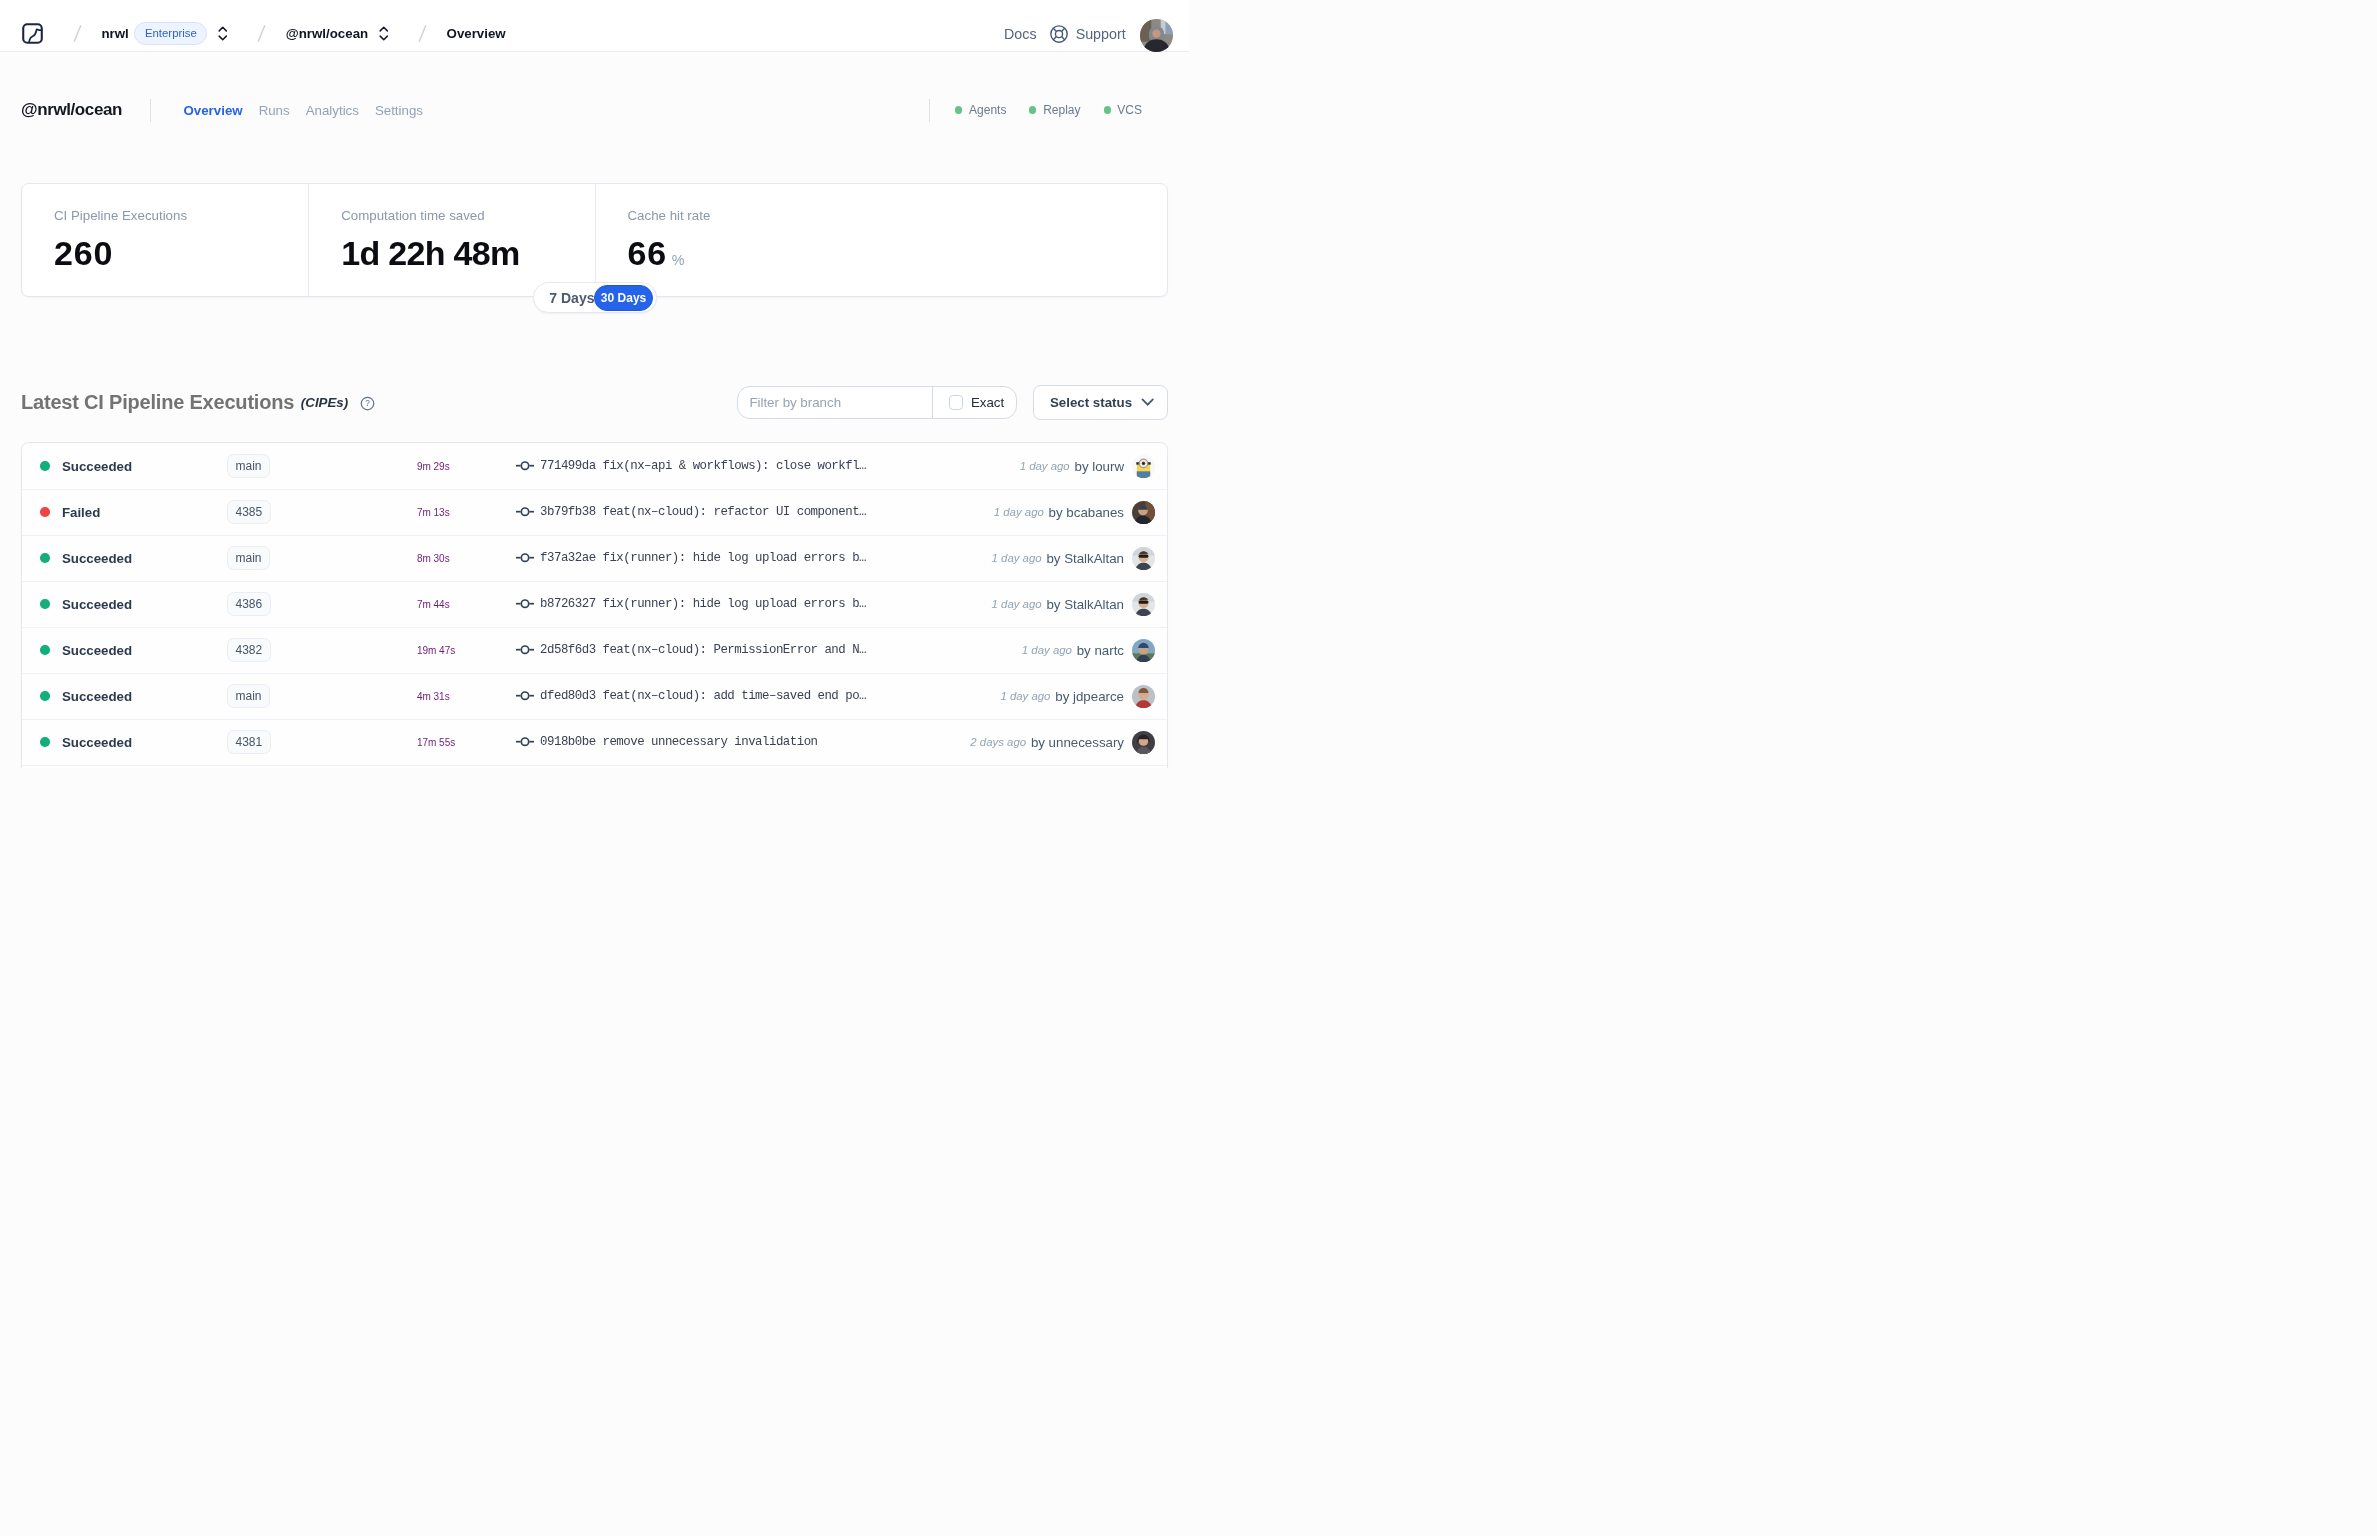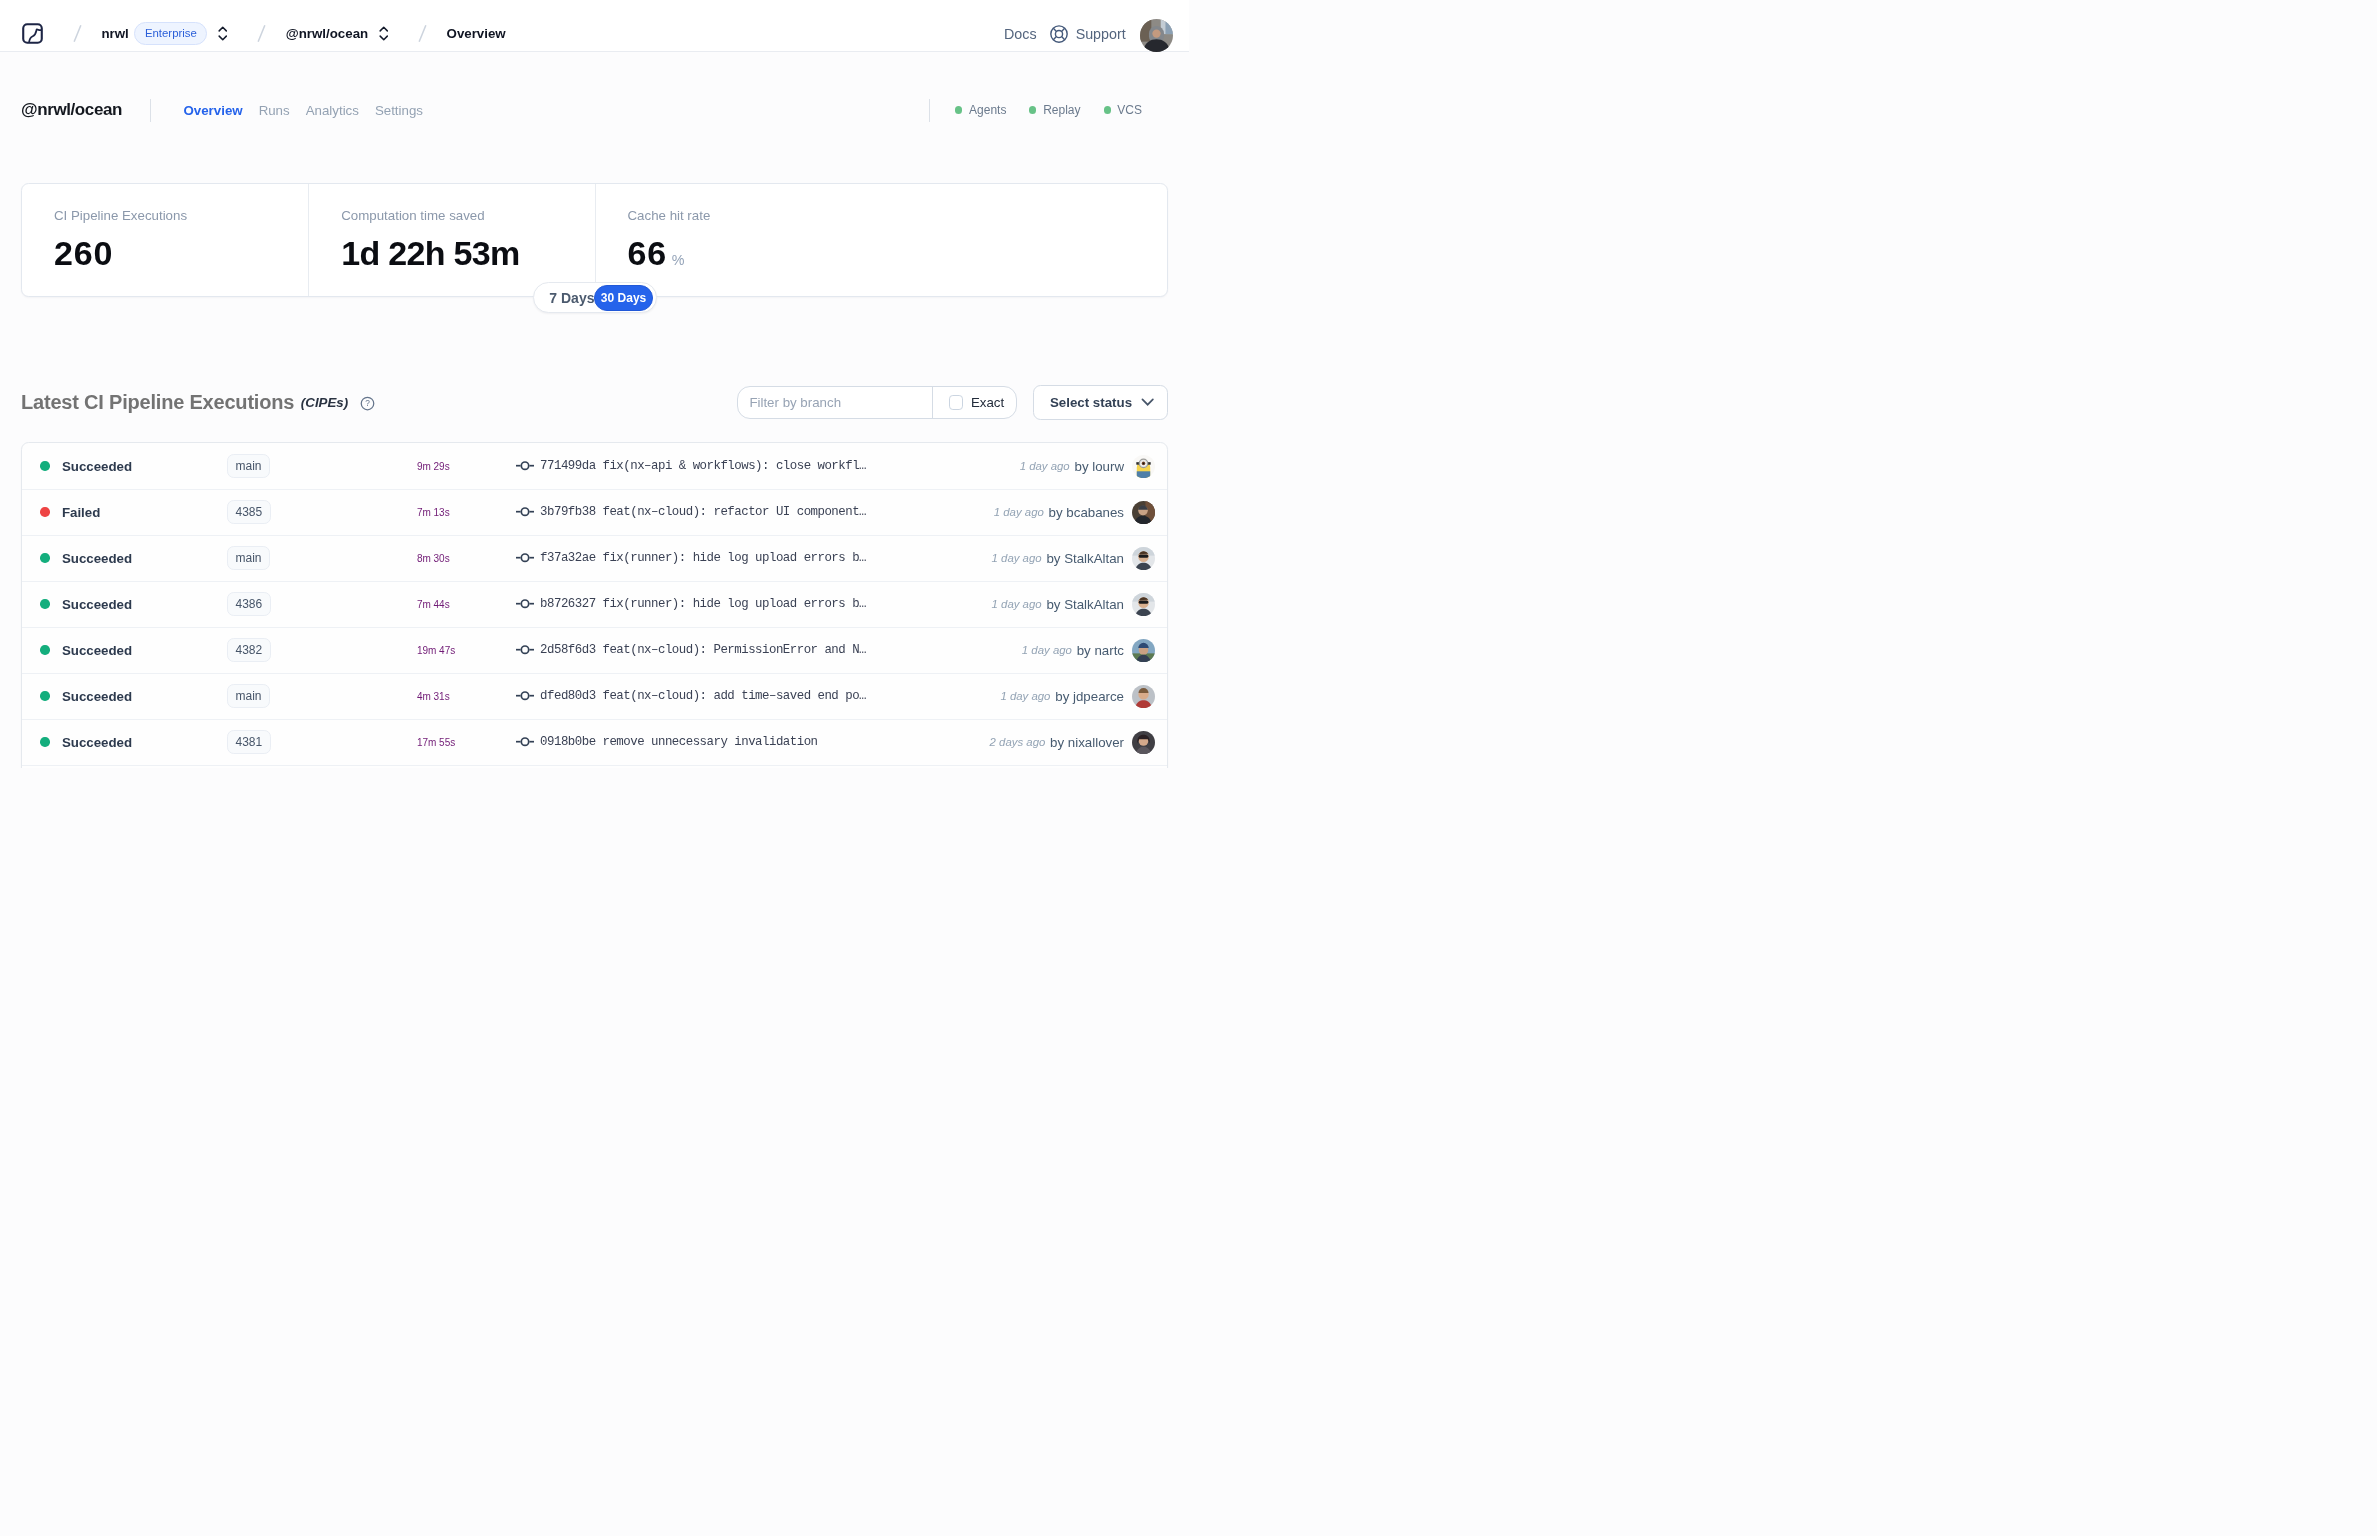"1d 22h 53m" div.stat-value { text: 53m -> 48m }
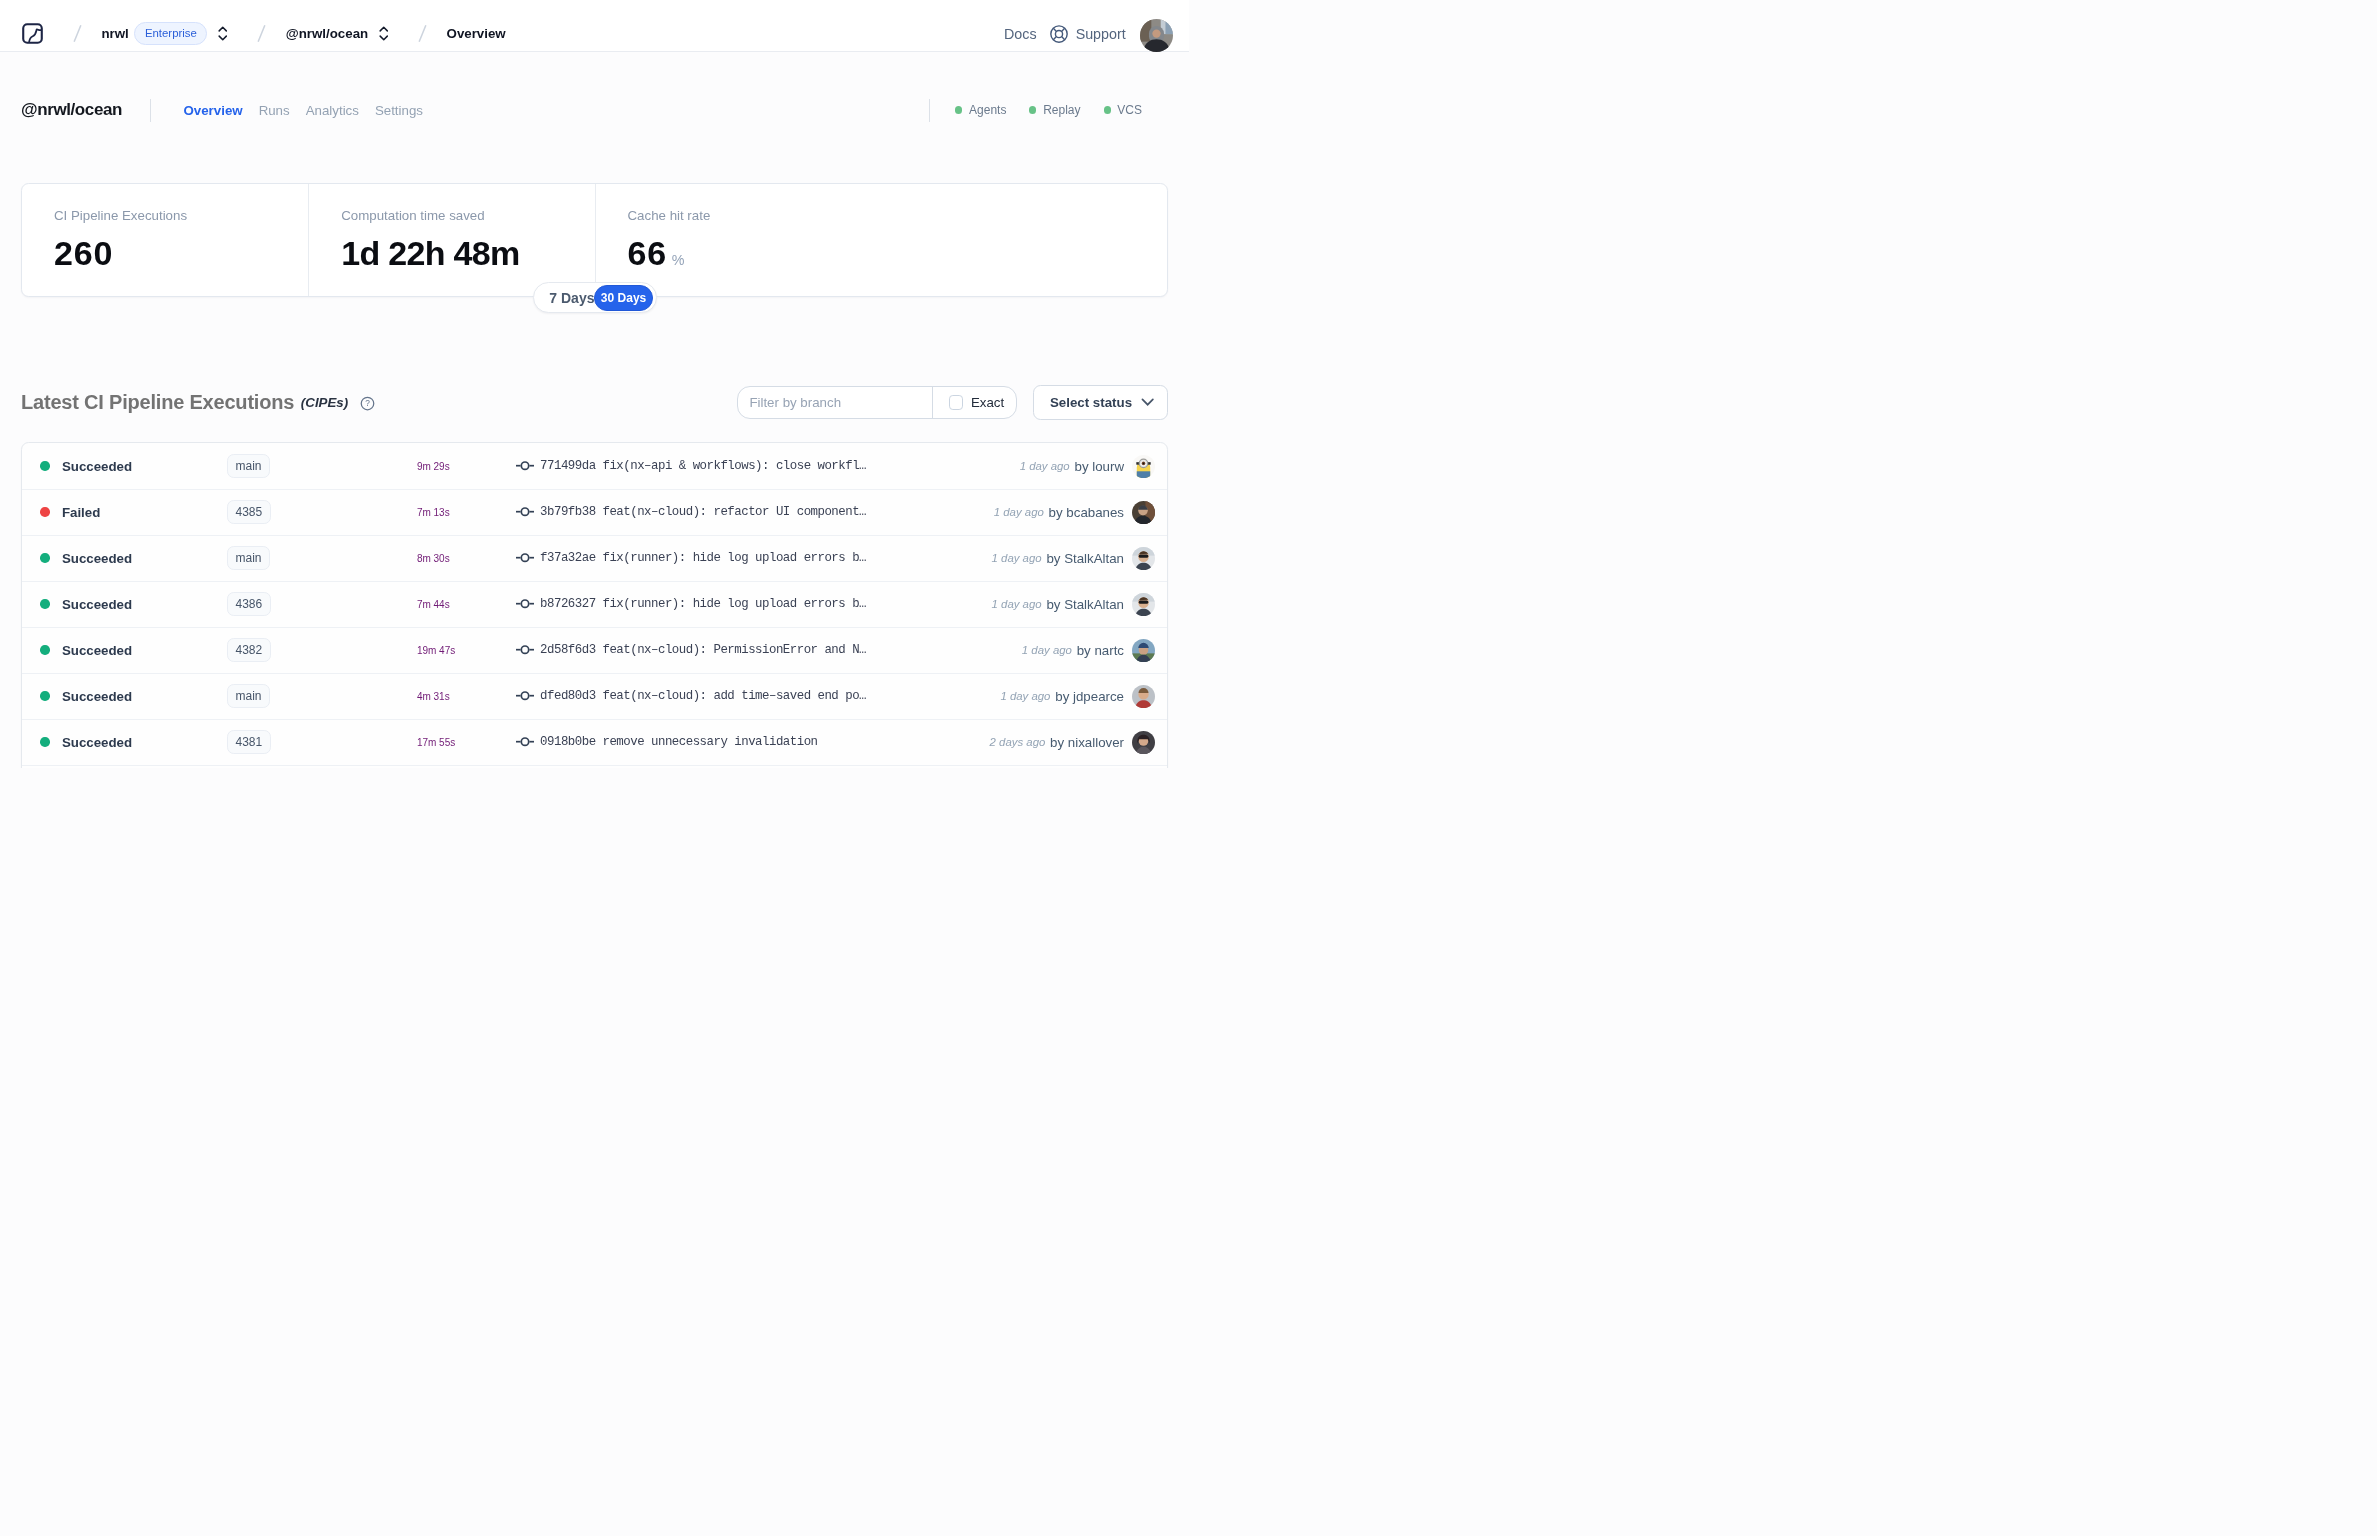"by nixallover" span.rby { text: nixallover -> unnecessary }
